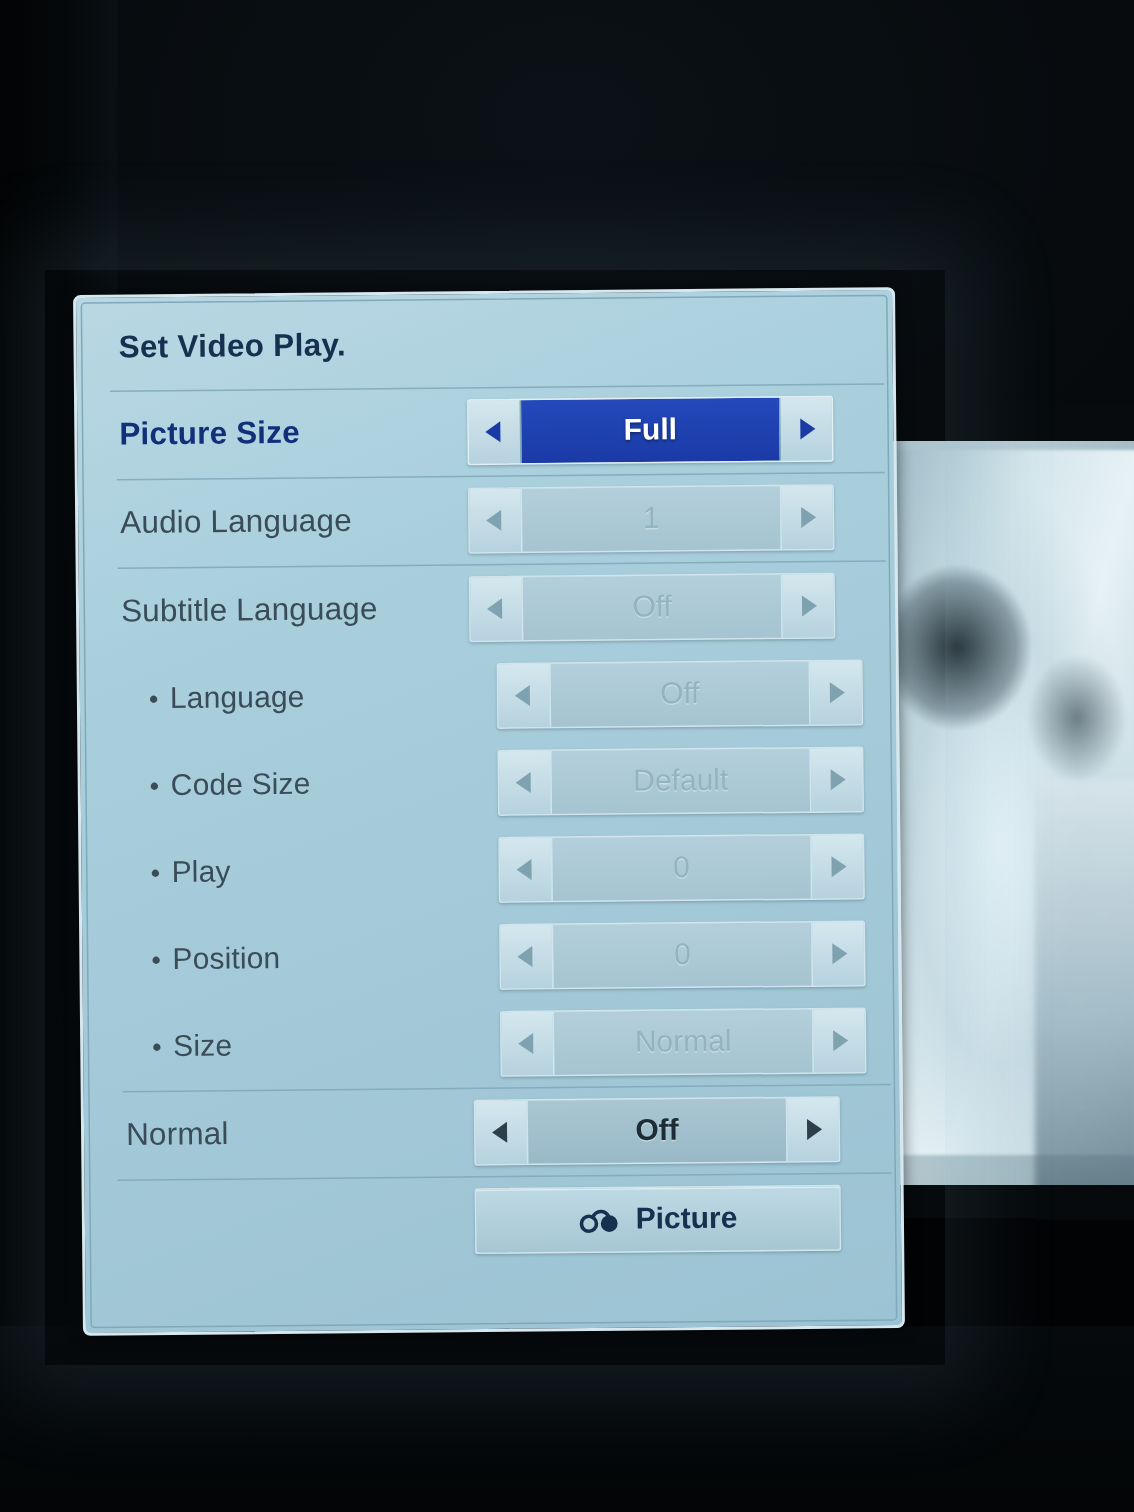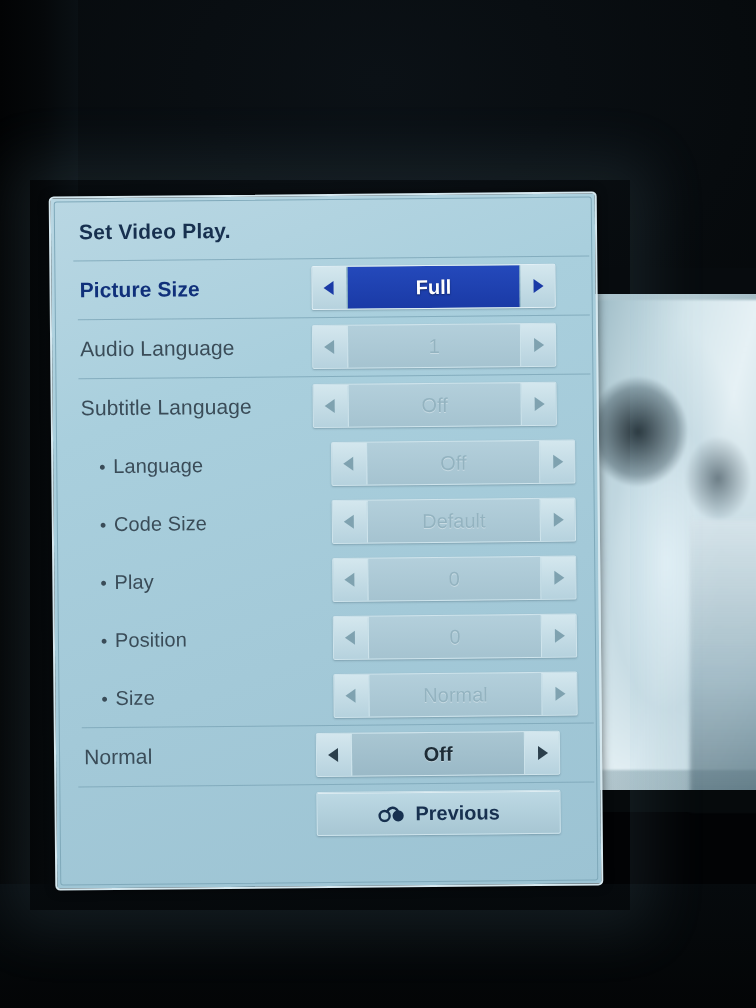"Previous" span { text: Previous -> Picture }
